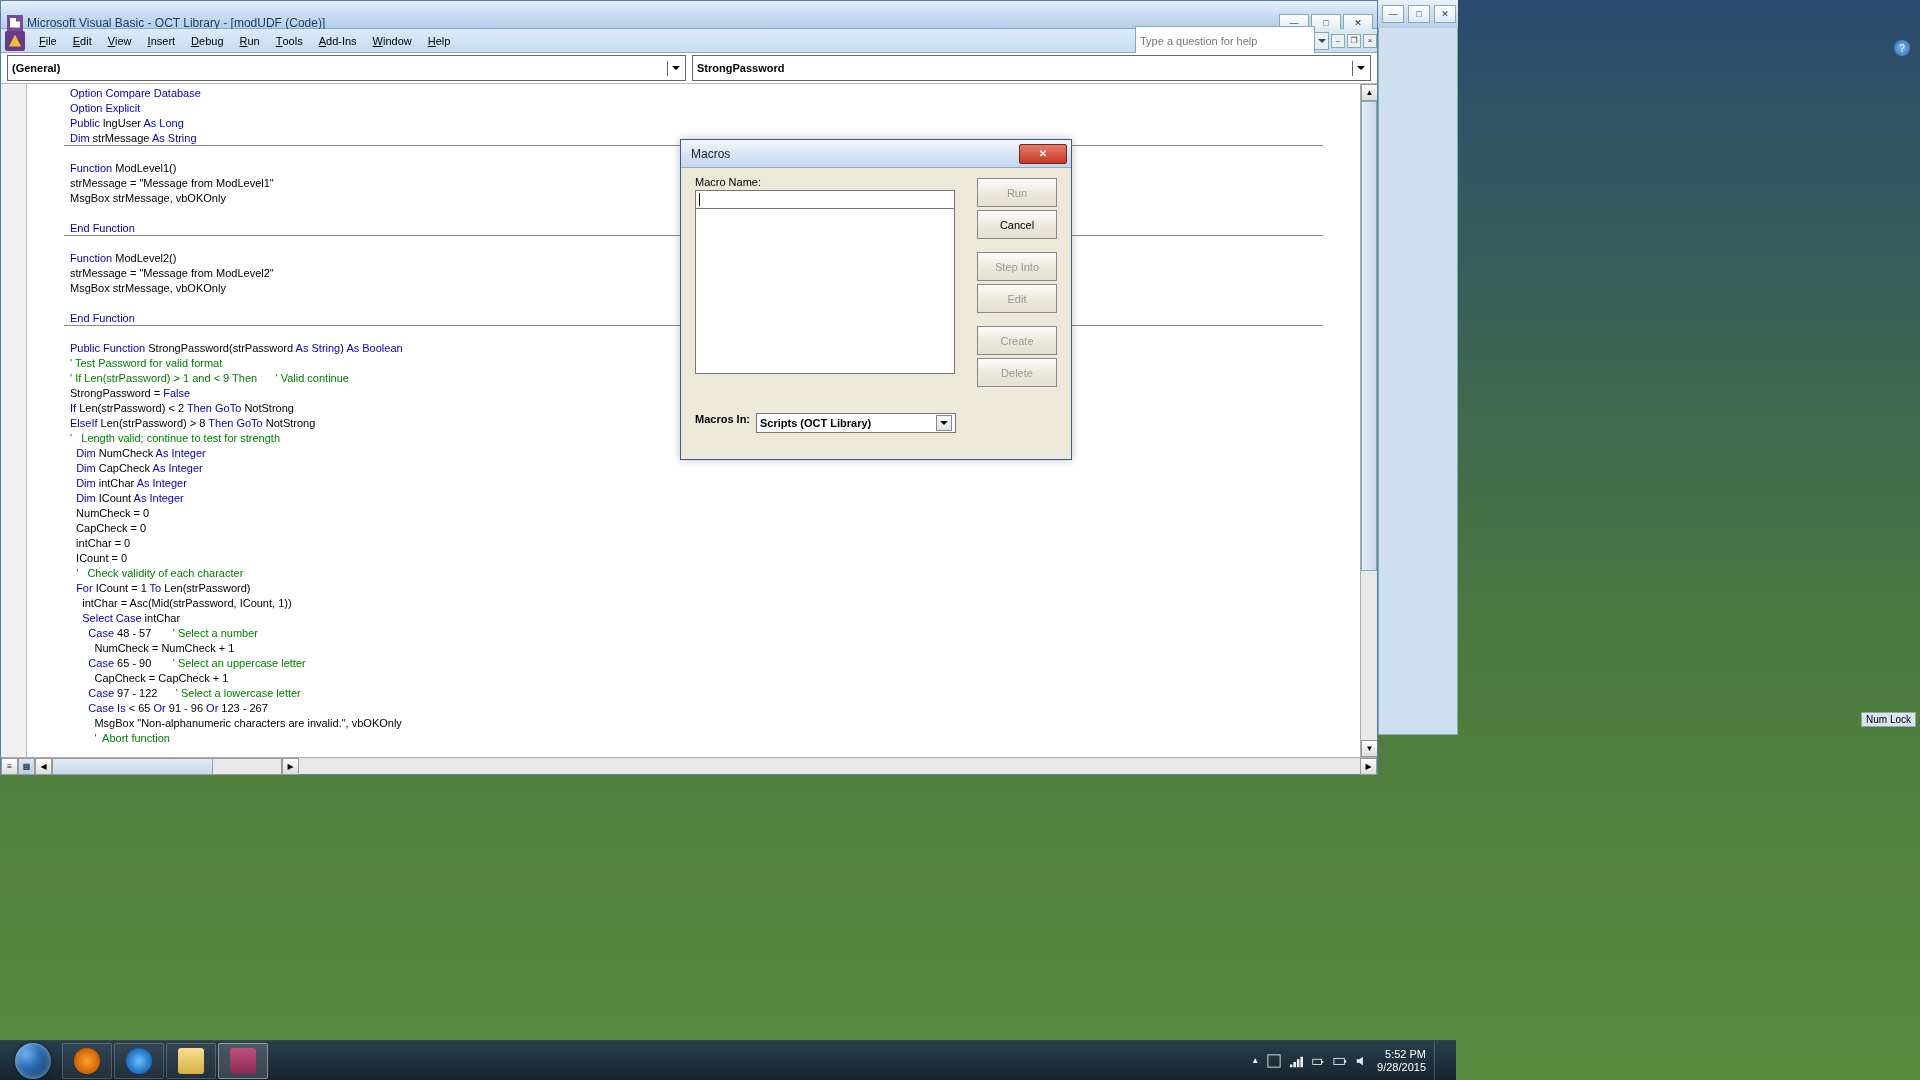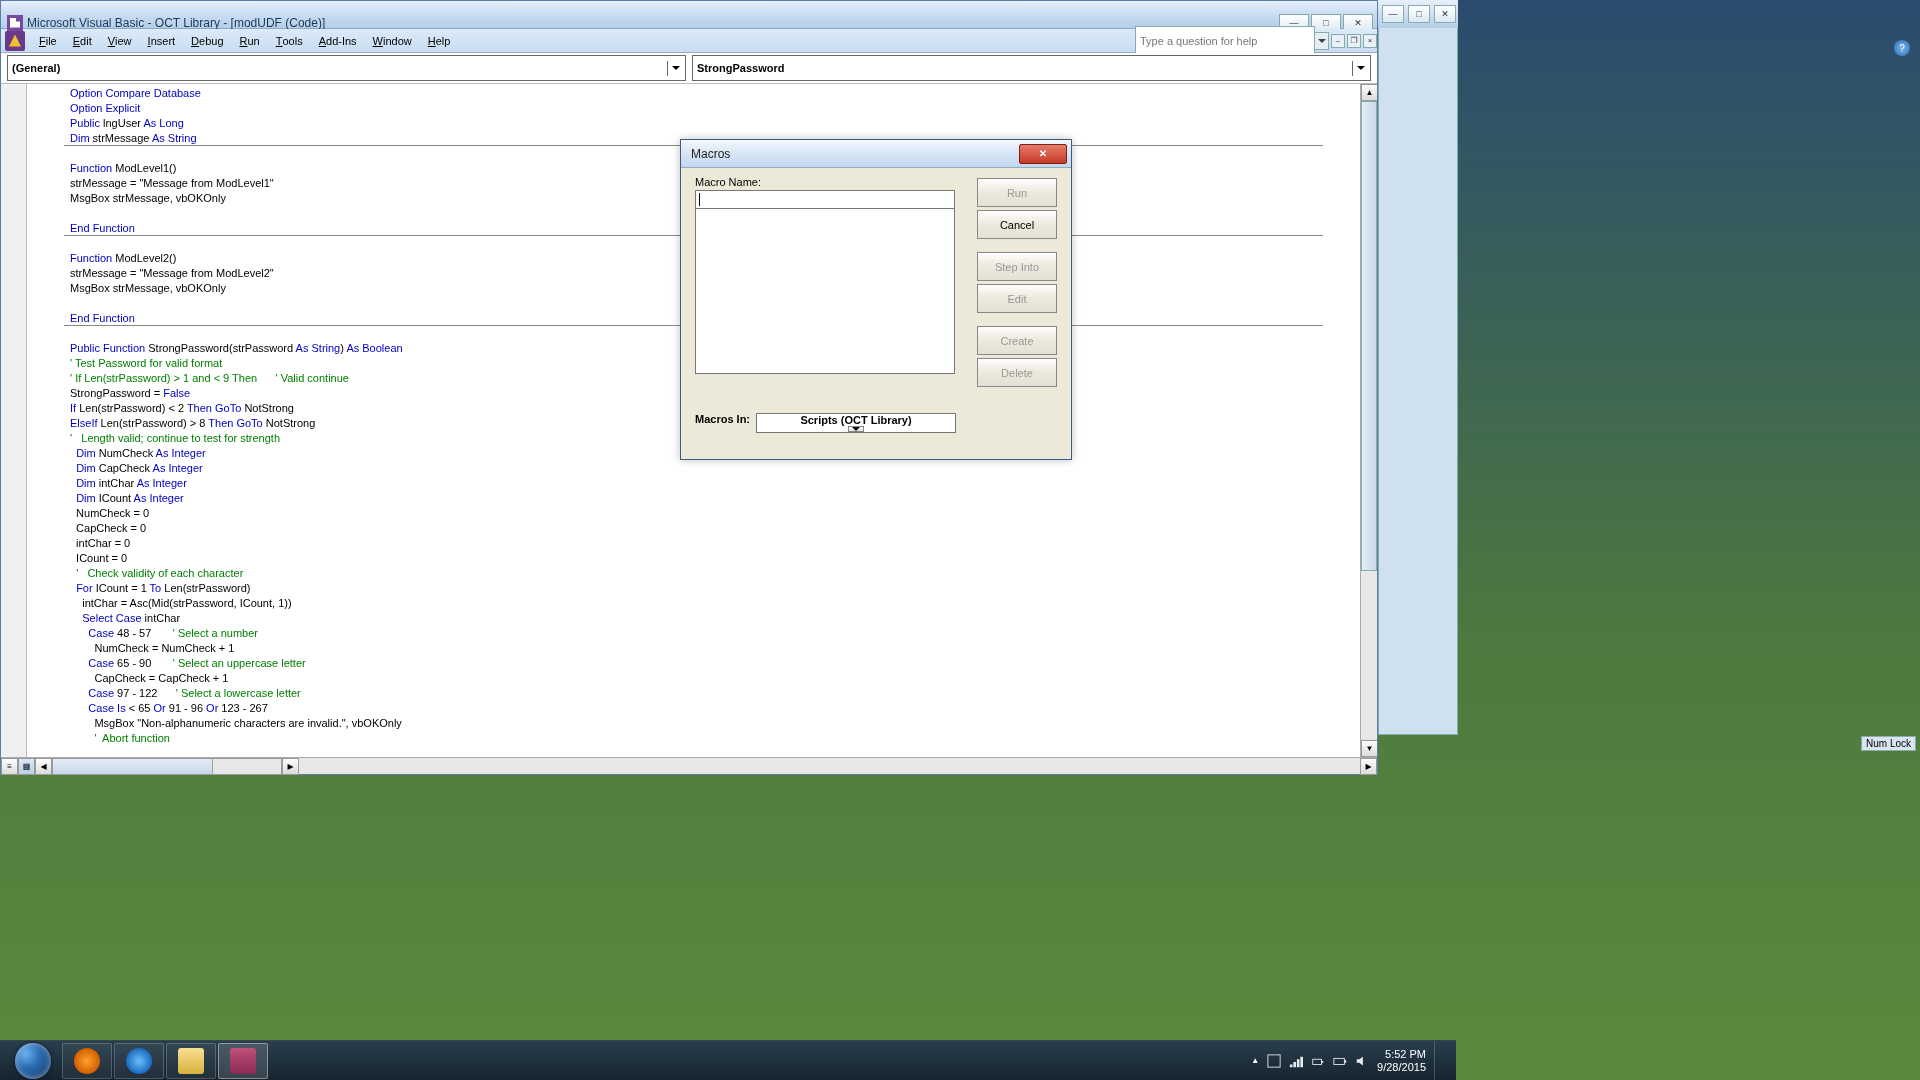"Scripts (OCT Library)" .combo-sm { flex-direction: column -> none }
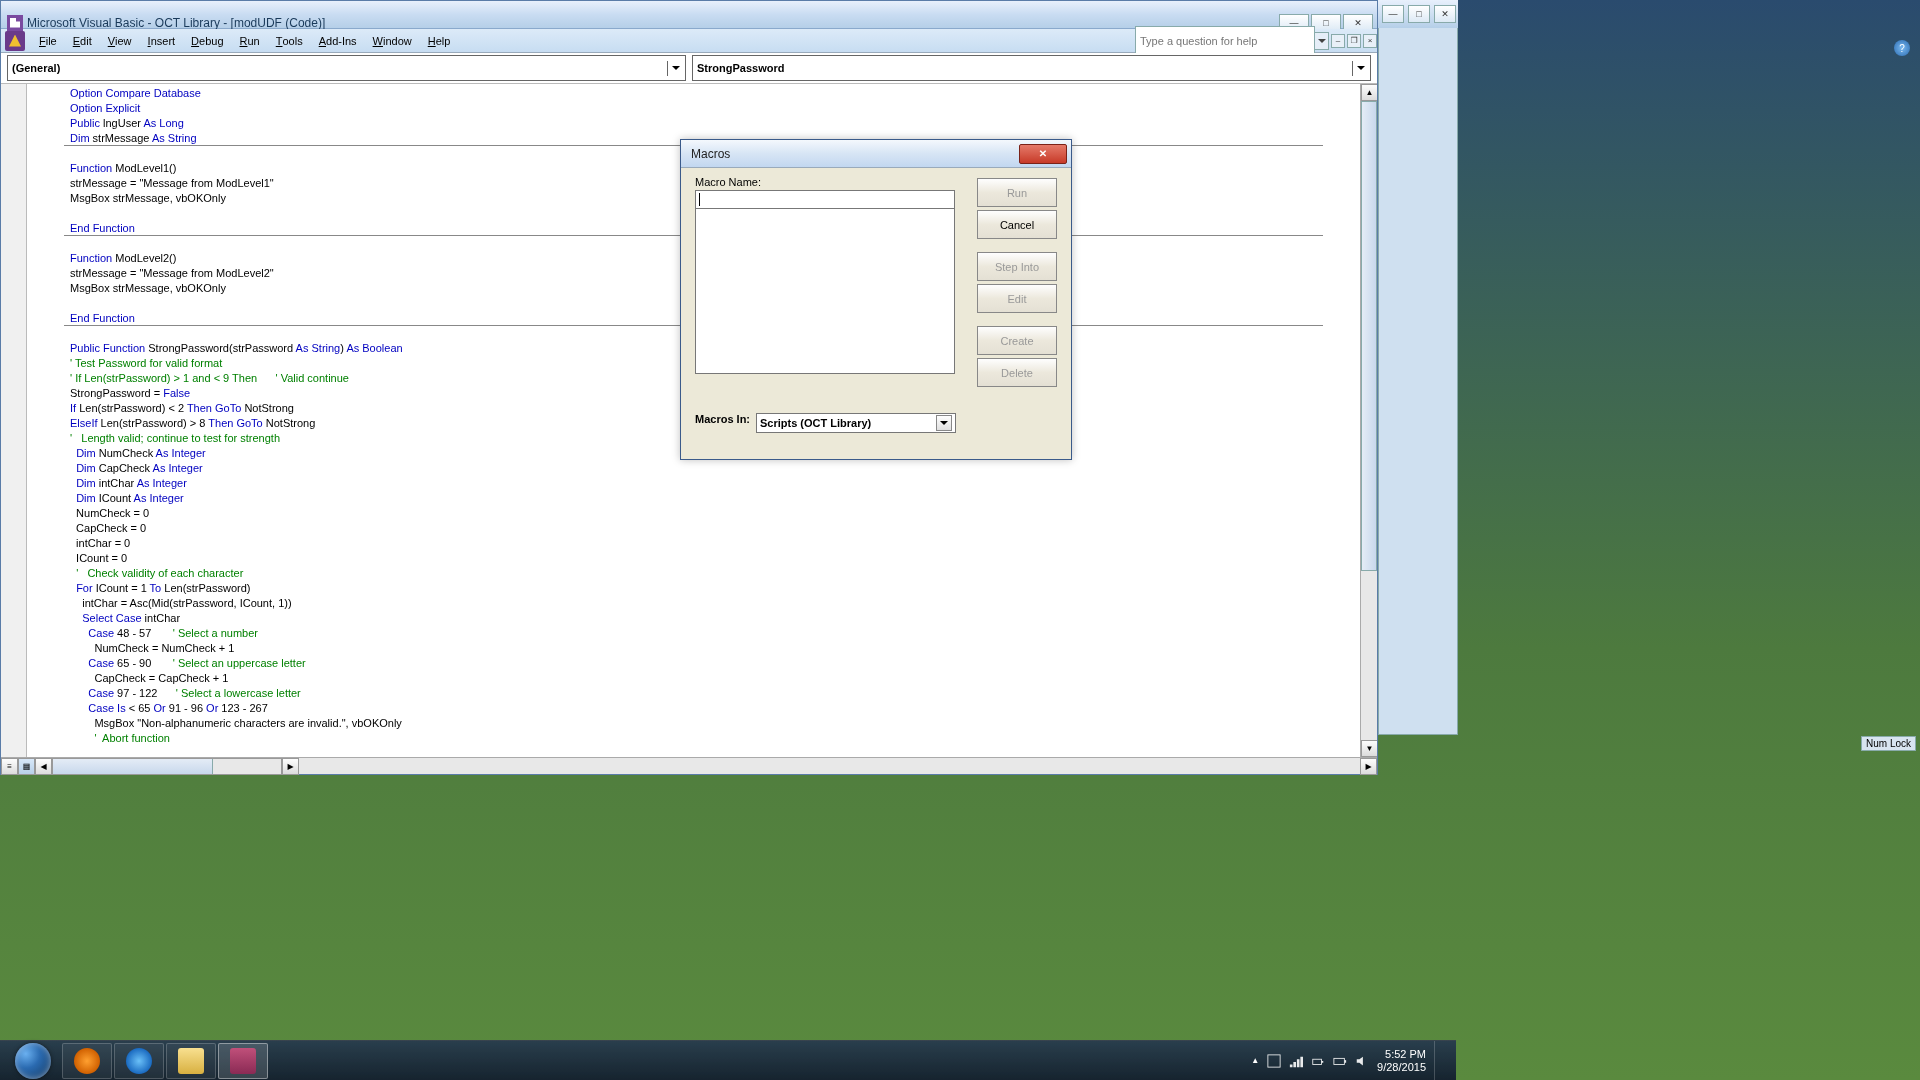"Num Lock" .bg-numlock { margin-top: 24px -> none }
